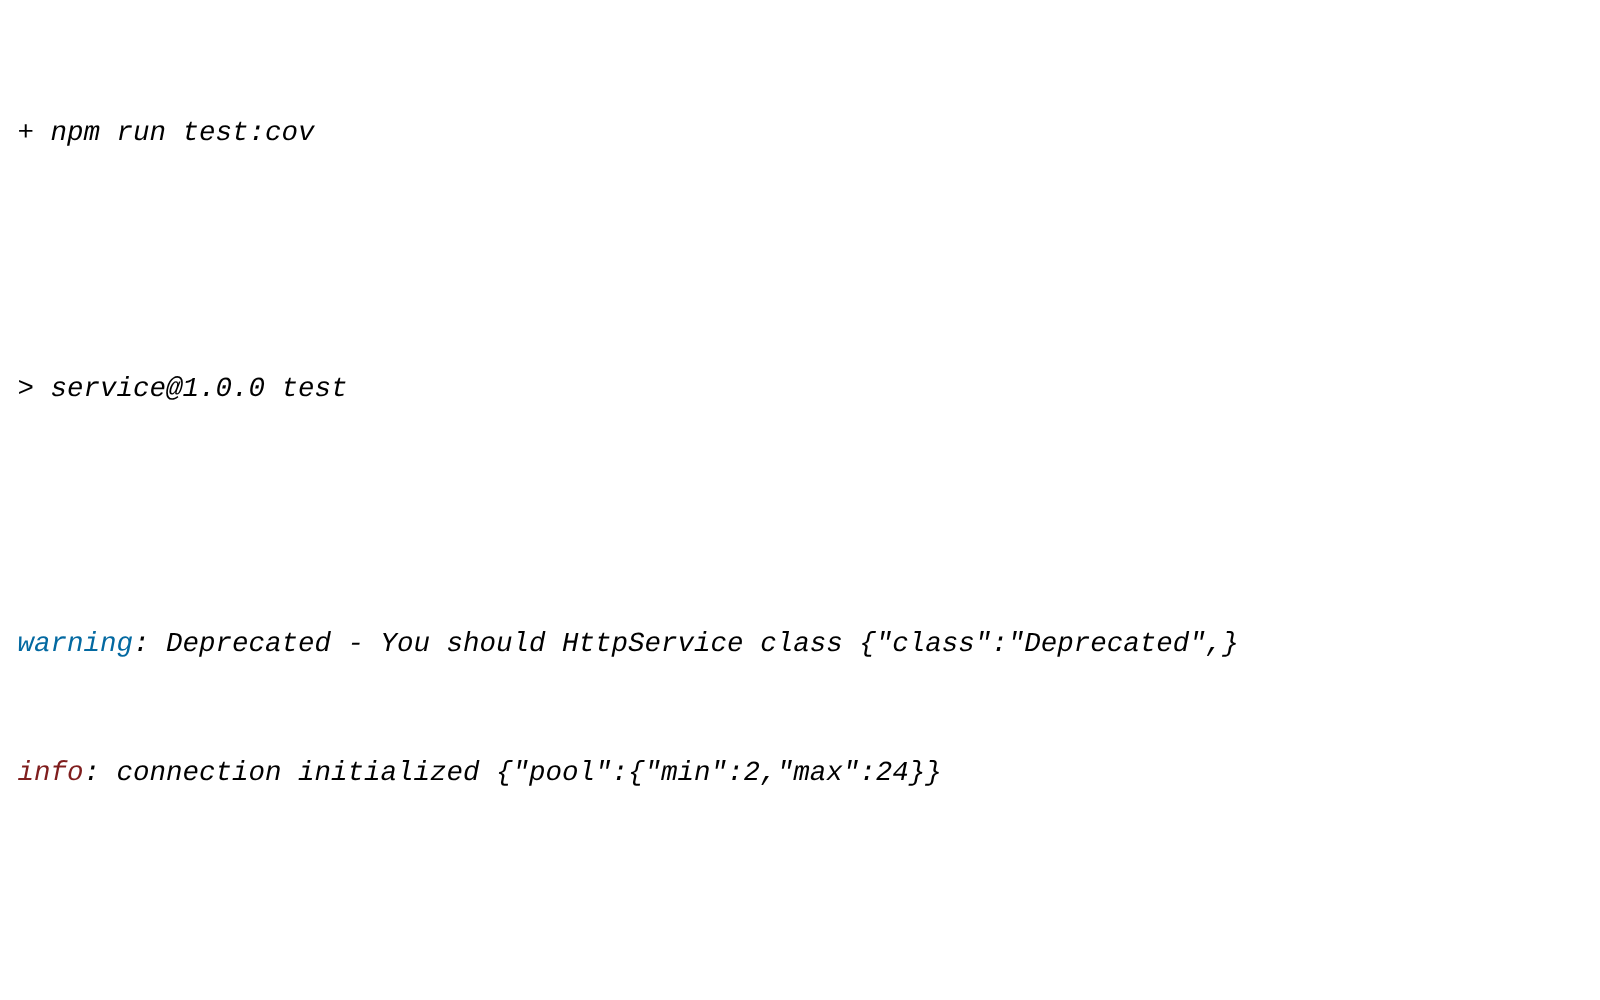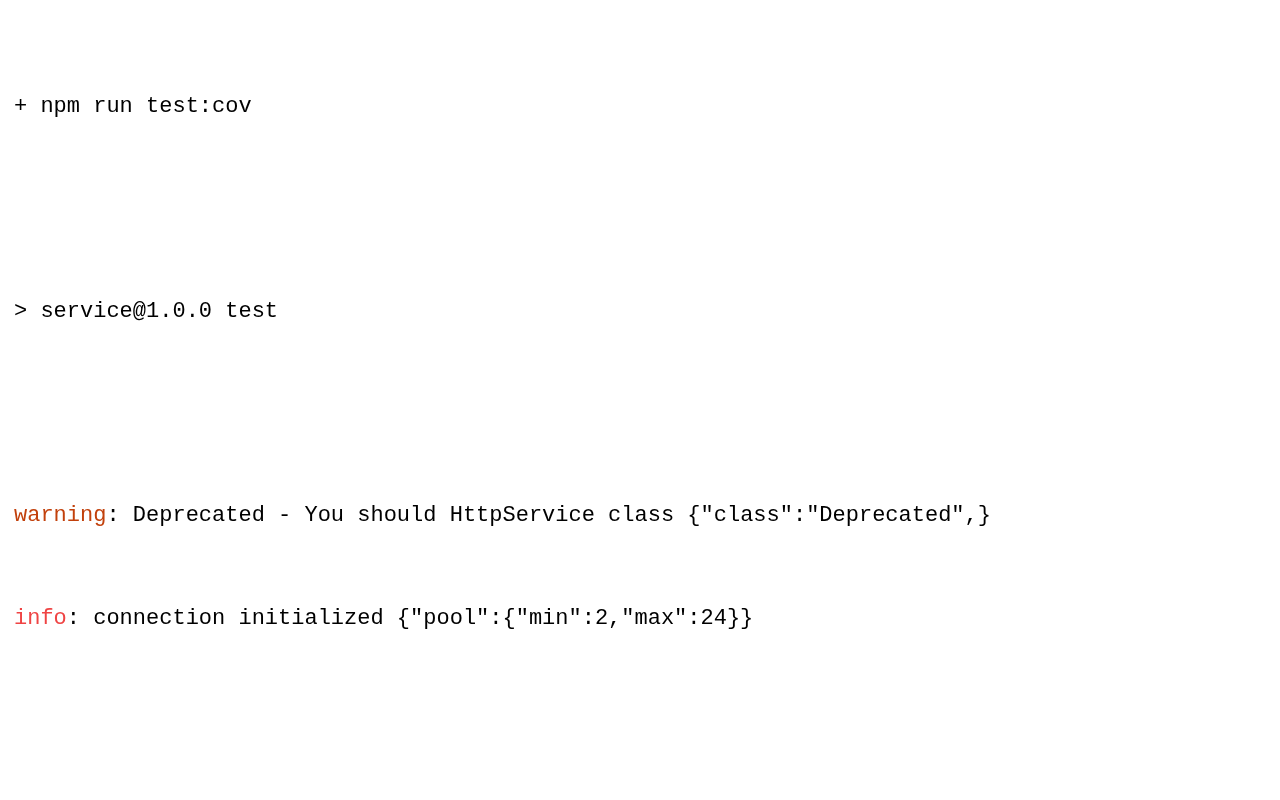"+ npm run test:cov" * { font-style: none -> italic }
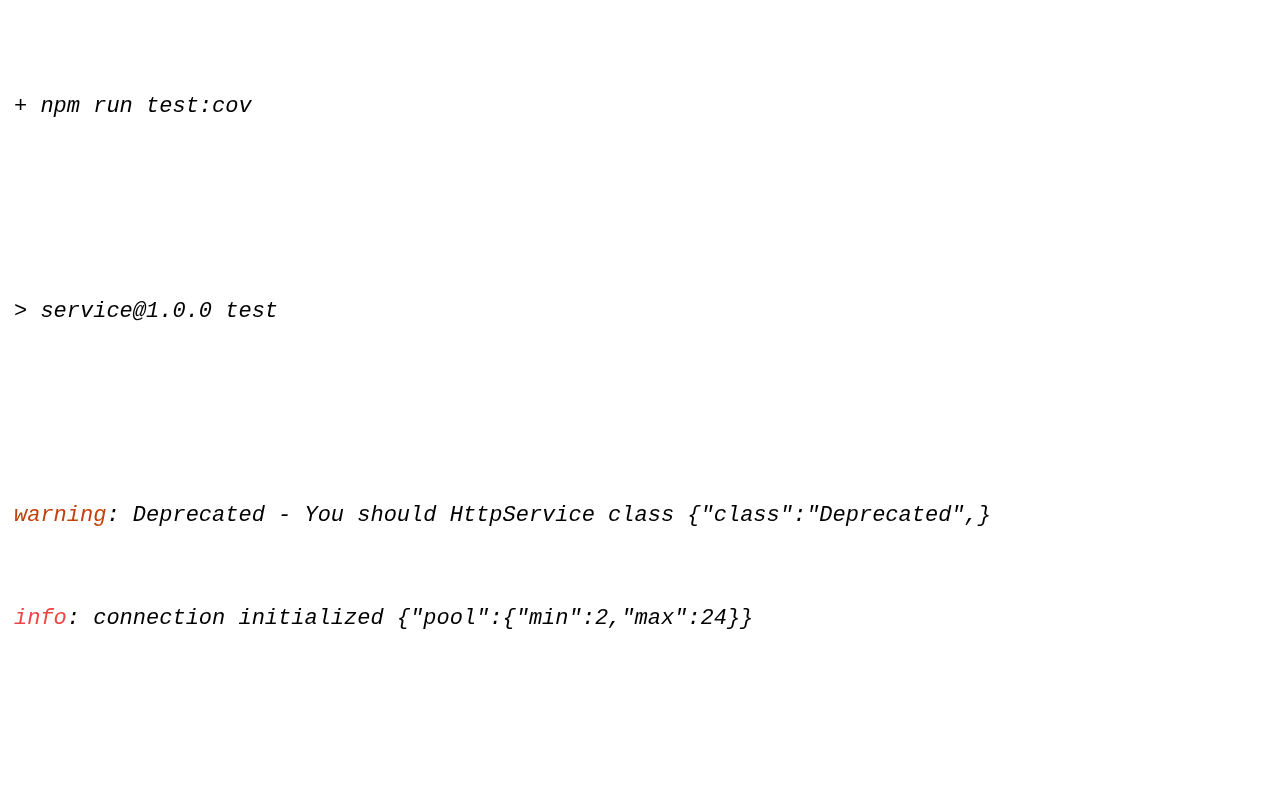"warning" .log-level-warning { color: #c2410c -> #0369a1 }
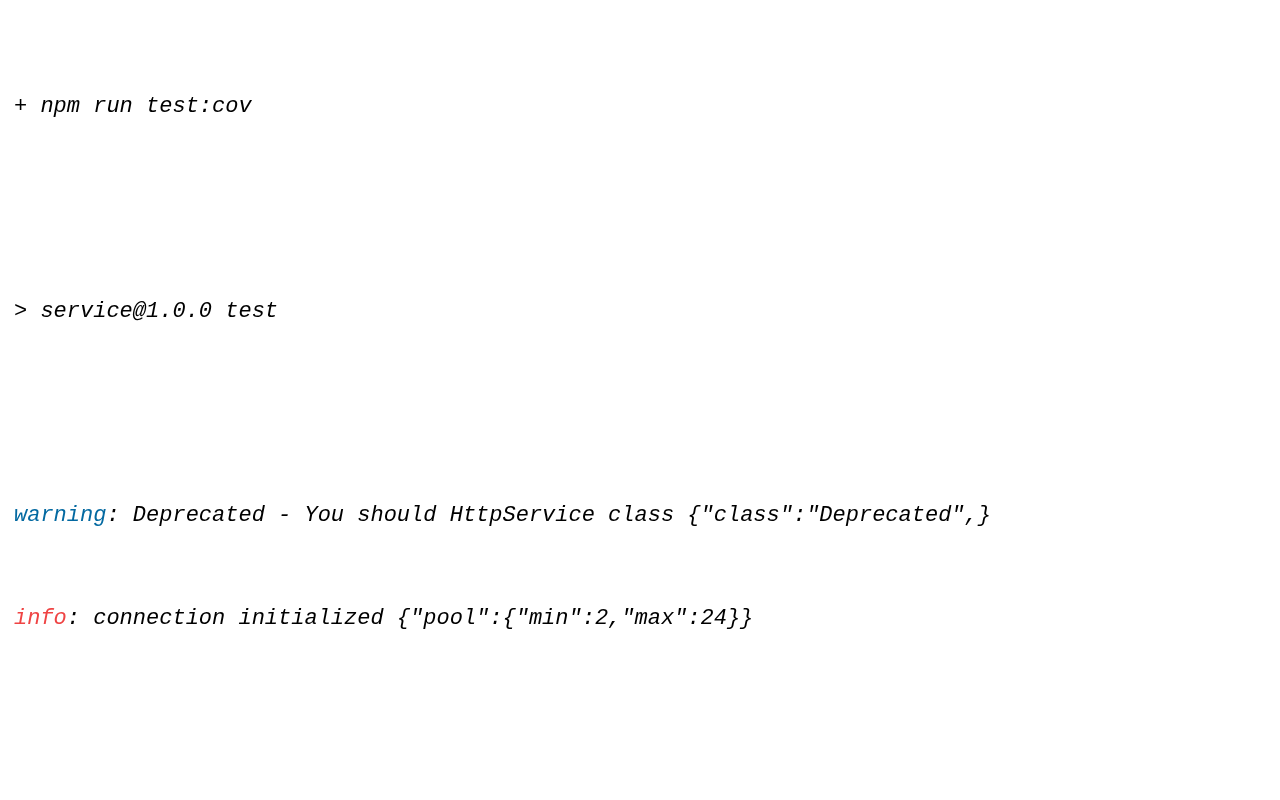"info" .log-level-info { color: #ef4444 -> #7f1d1d }
